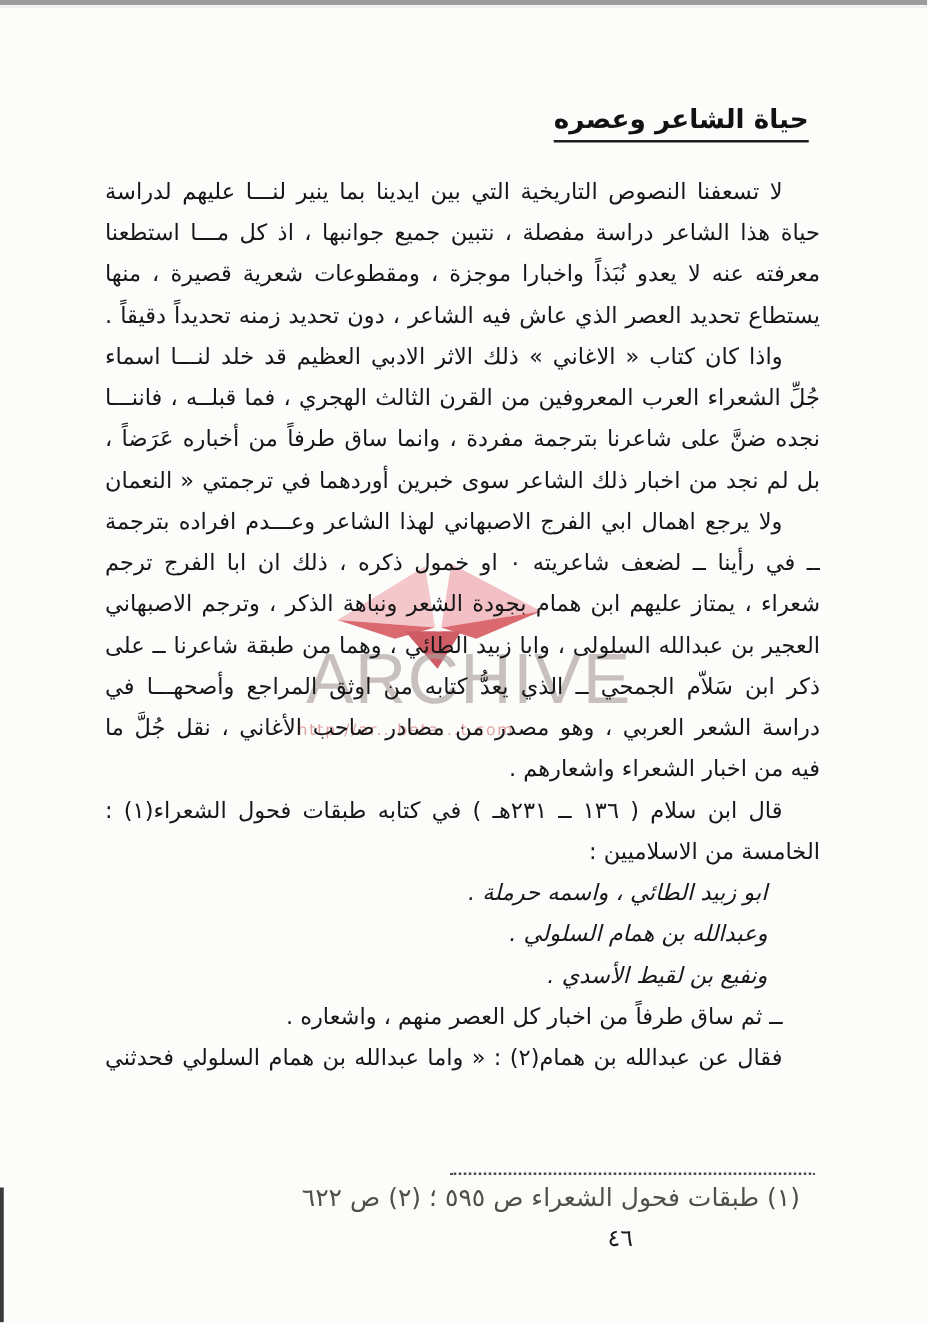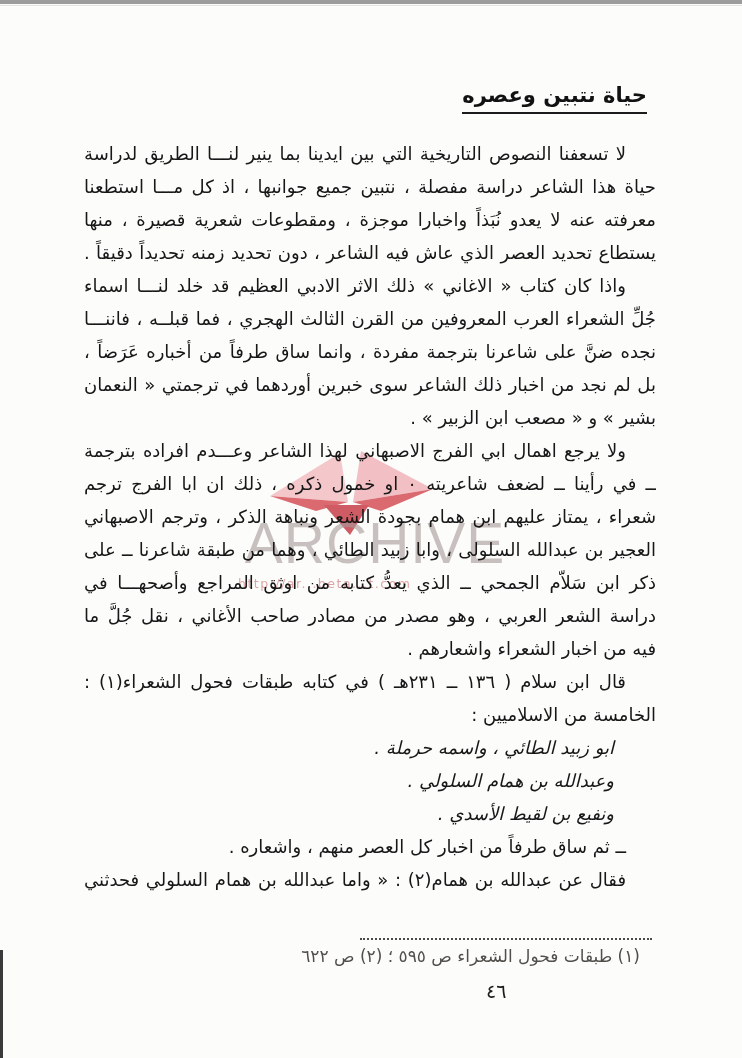"حياة نتبين وعصره" div.title { text: نتبين -> الشاعر }
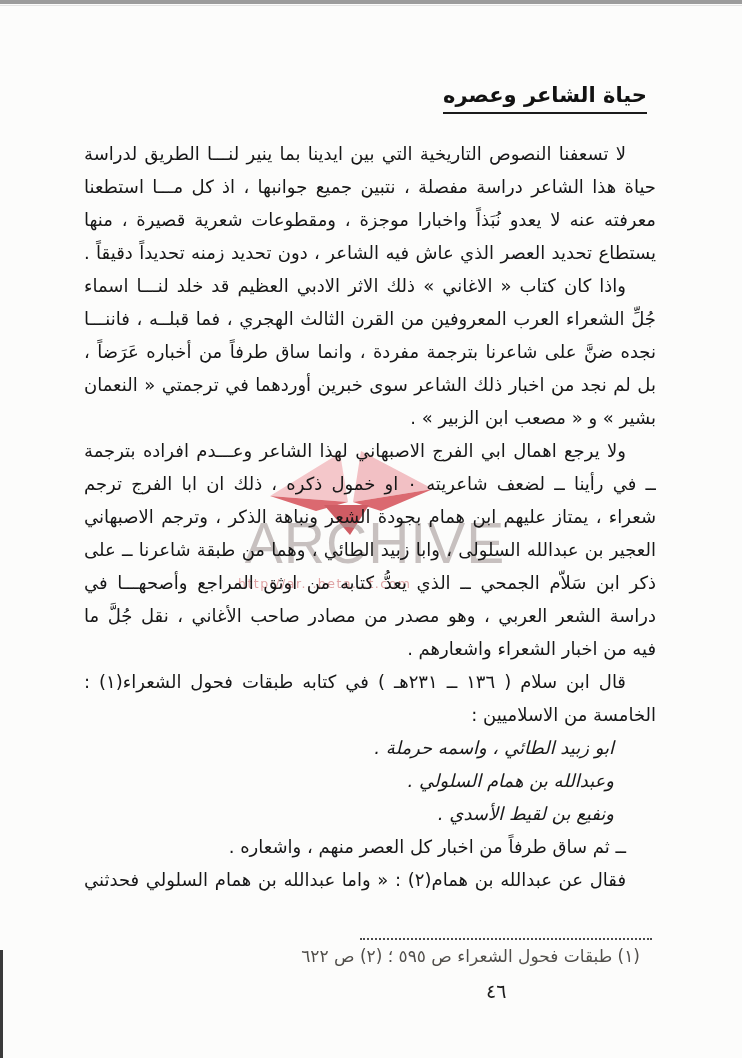"لا تسعفنا النصوص التاريخية التي" div.line { text: الطريق -> عليهم }
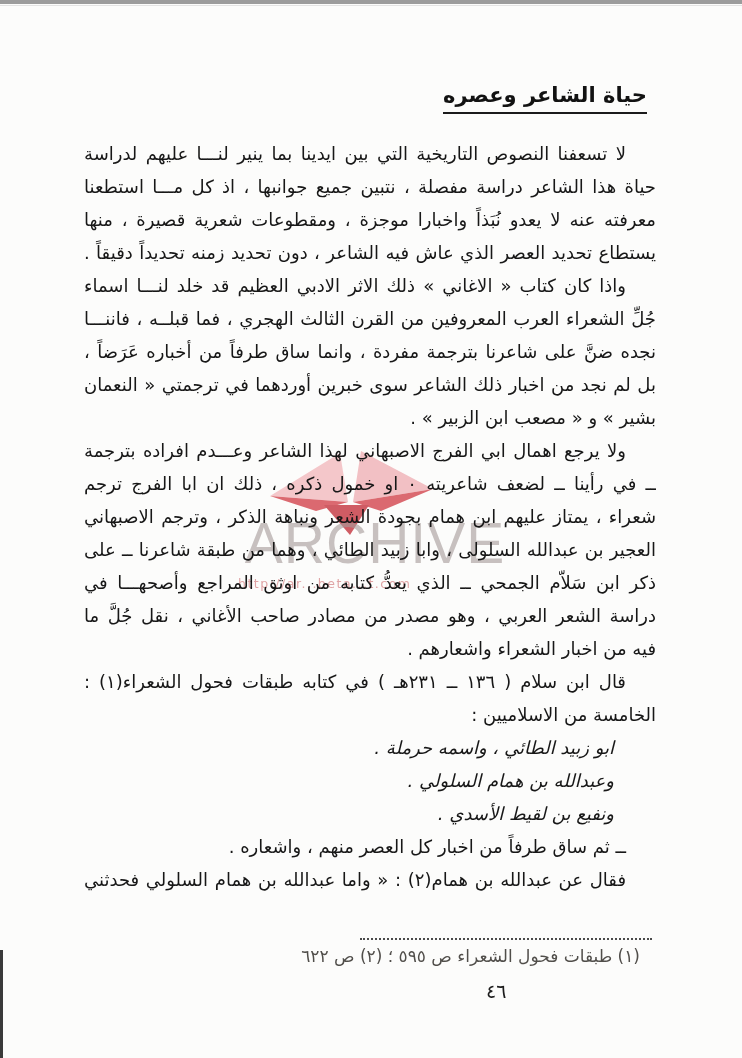"بشير » و « مصعب" div.line { html: <div>بشير » و « مصعب ابن الزبير » .</div> -> none }
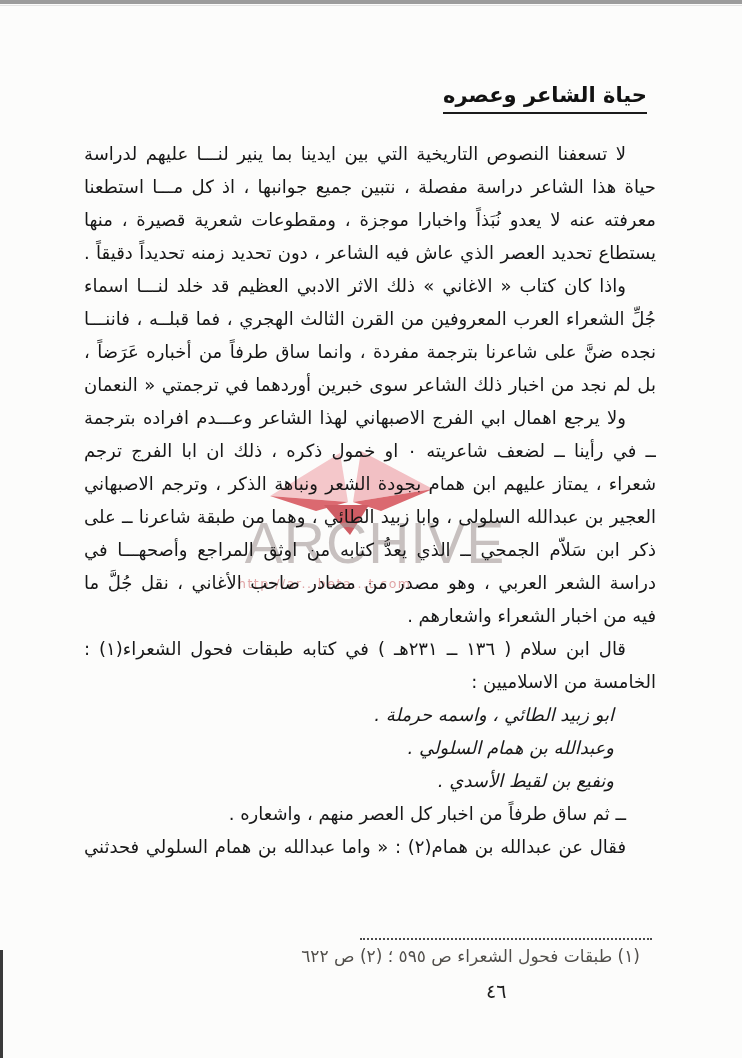"(١) طبقات فحول الشعراء ص" .footnote { font-size: 17px -> 20px }
